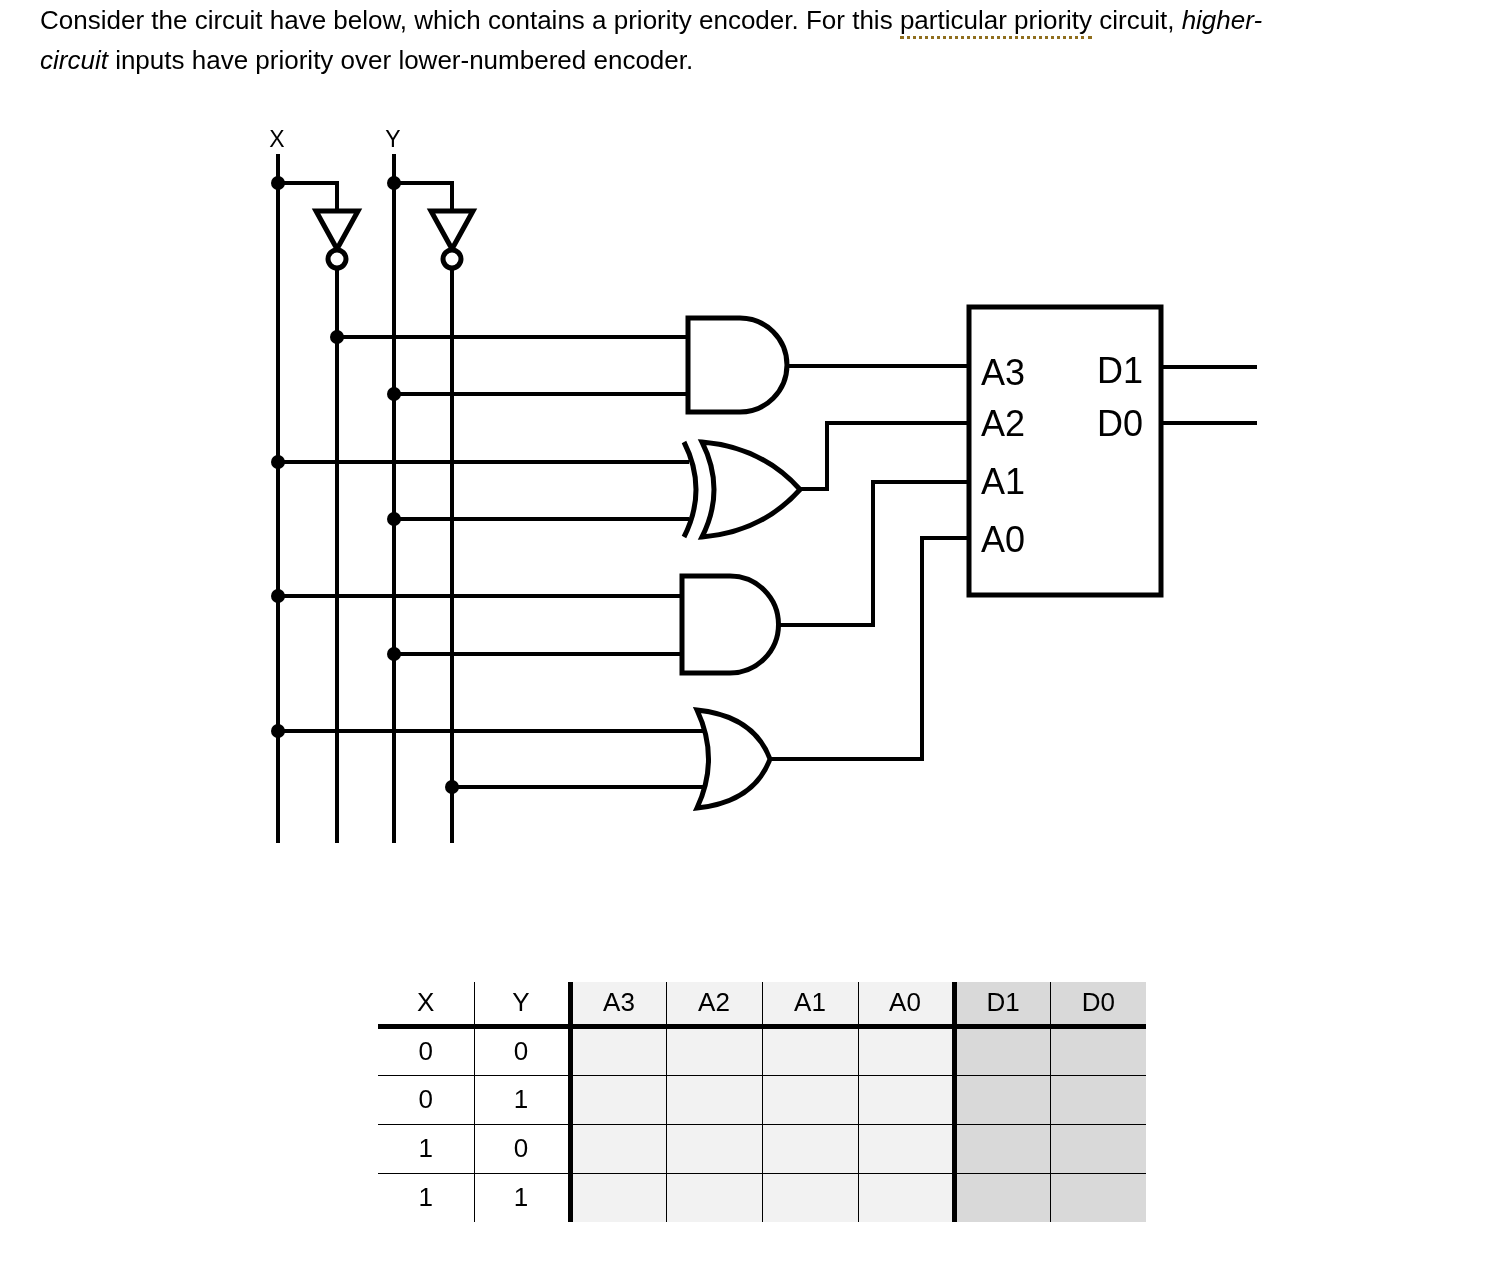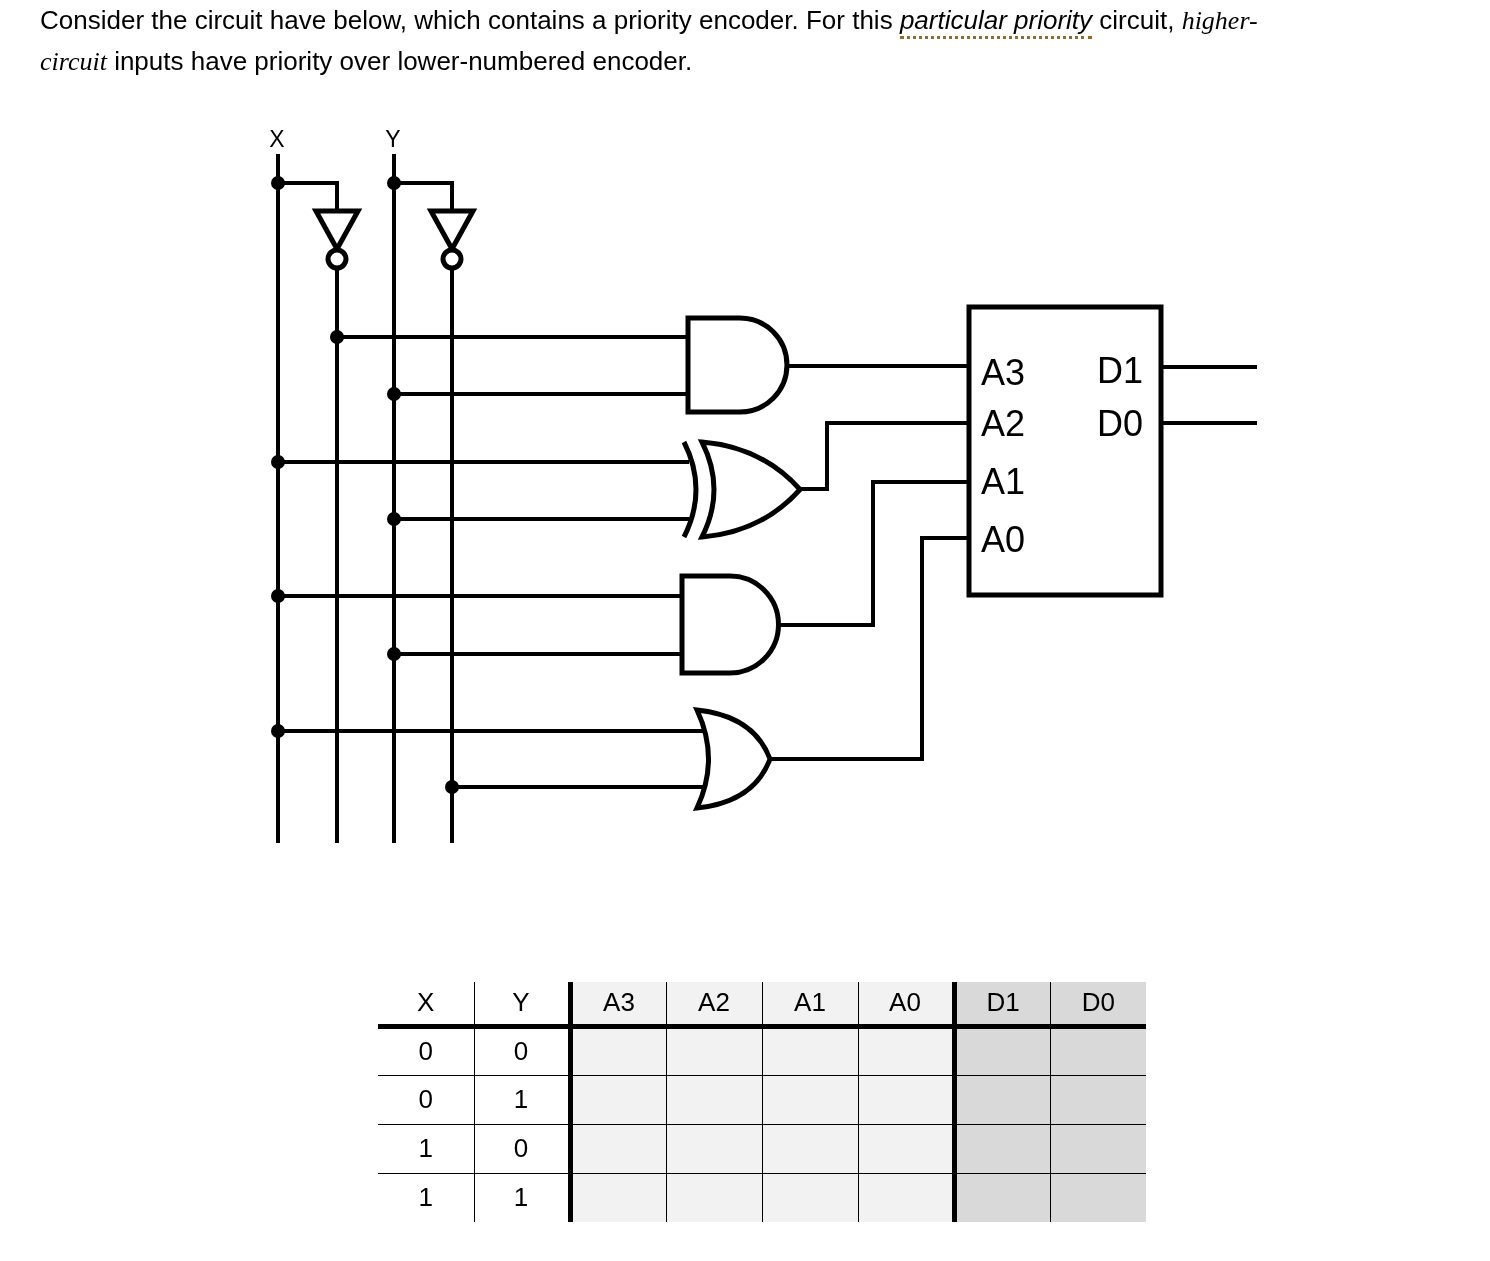"particular priority" .spell { font-style: italic -> none }
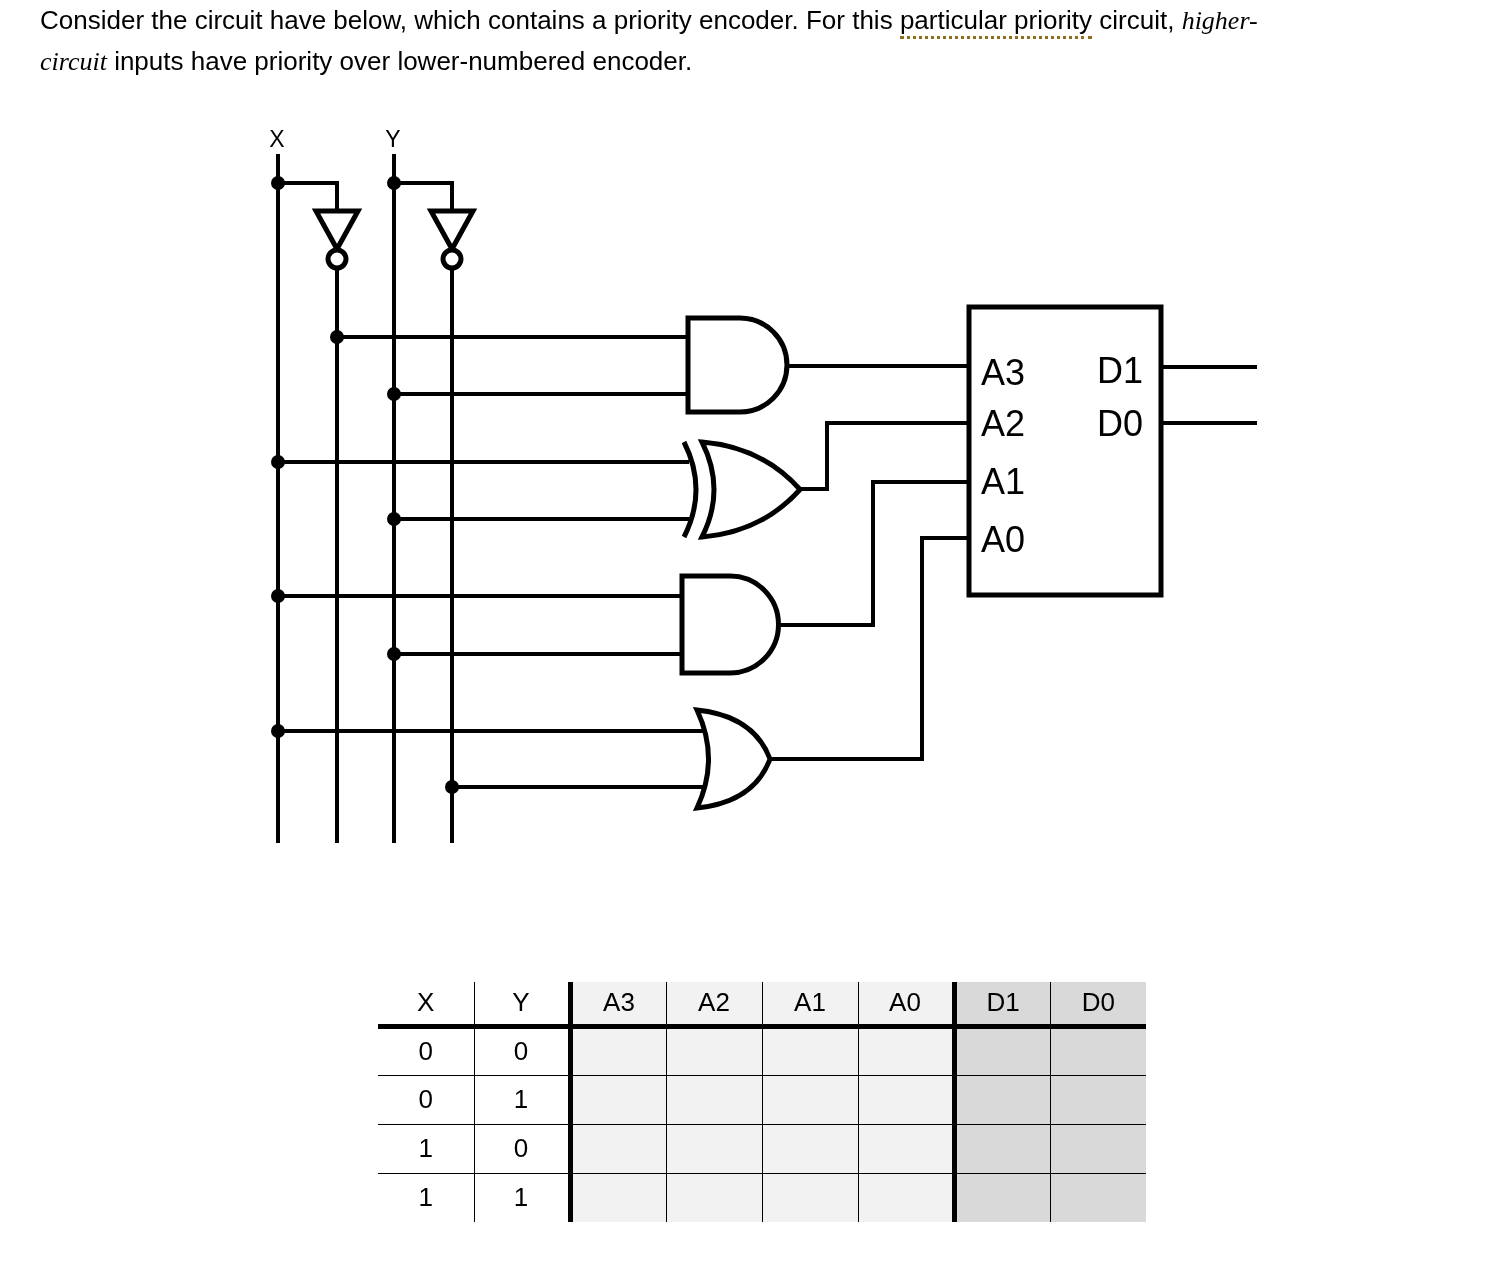"higher-" .intro em { font-family: Liberation Serif, serif -> none }
